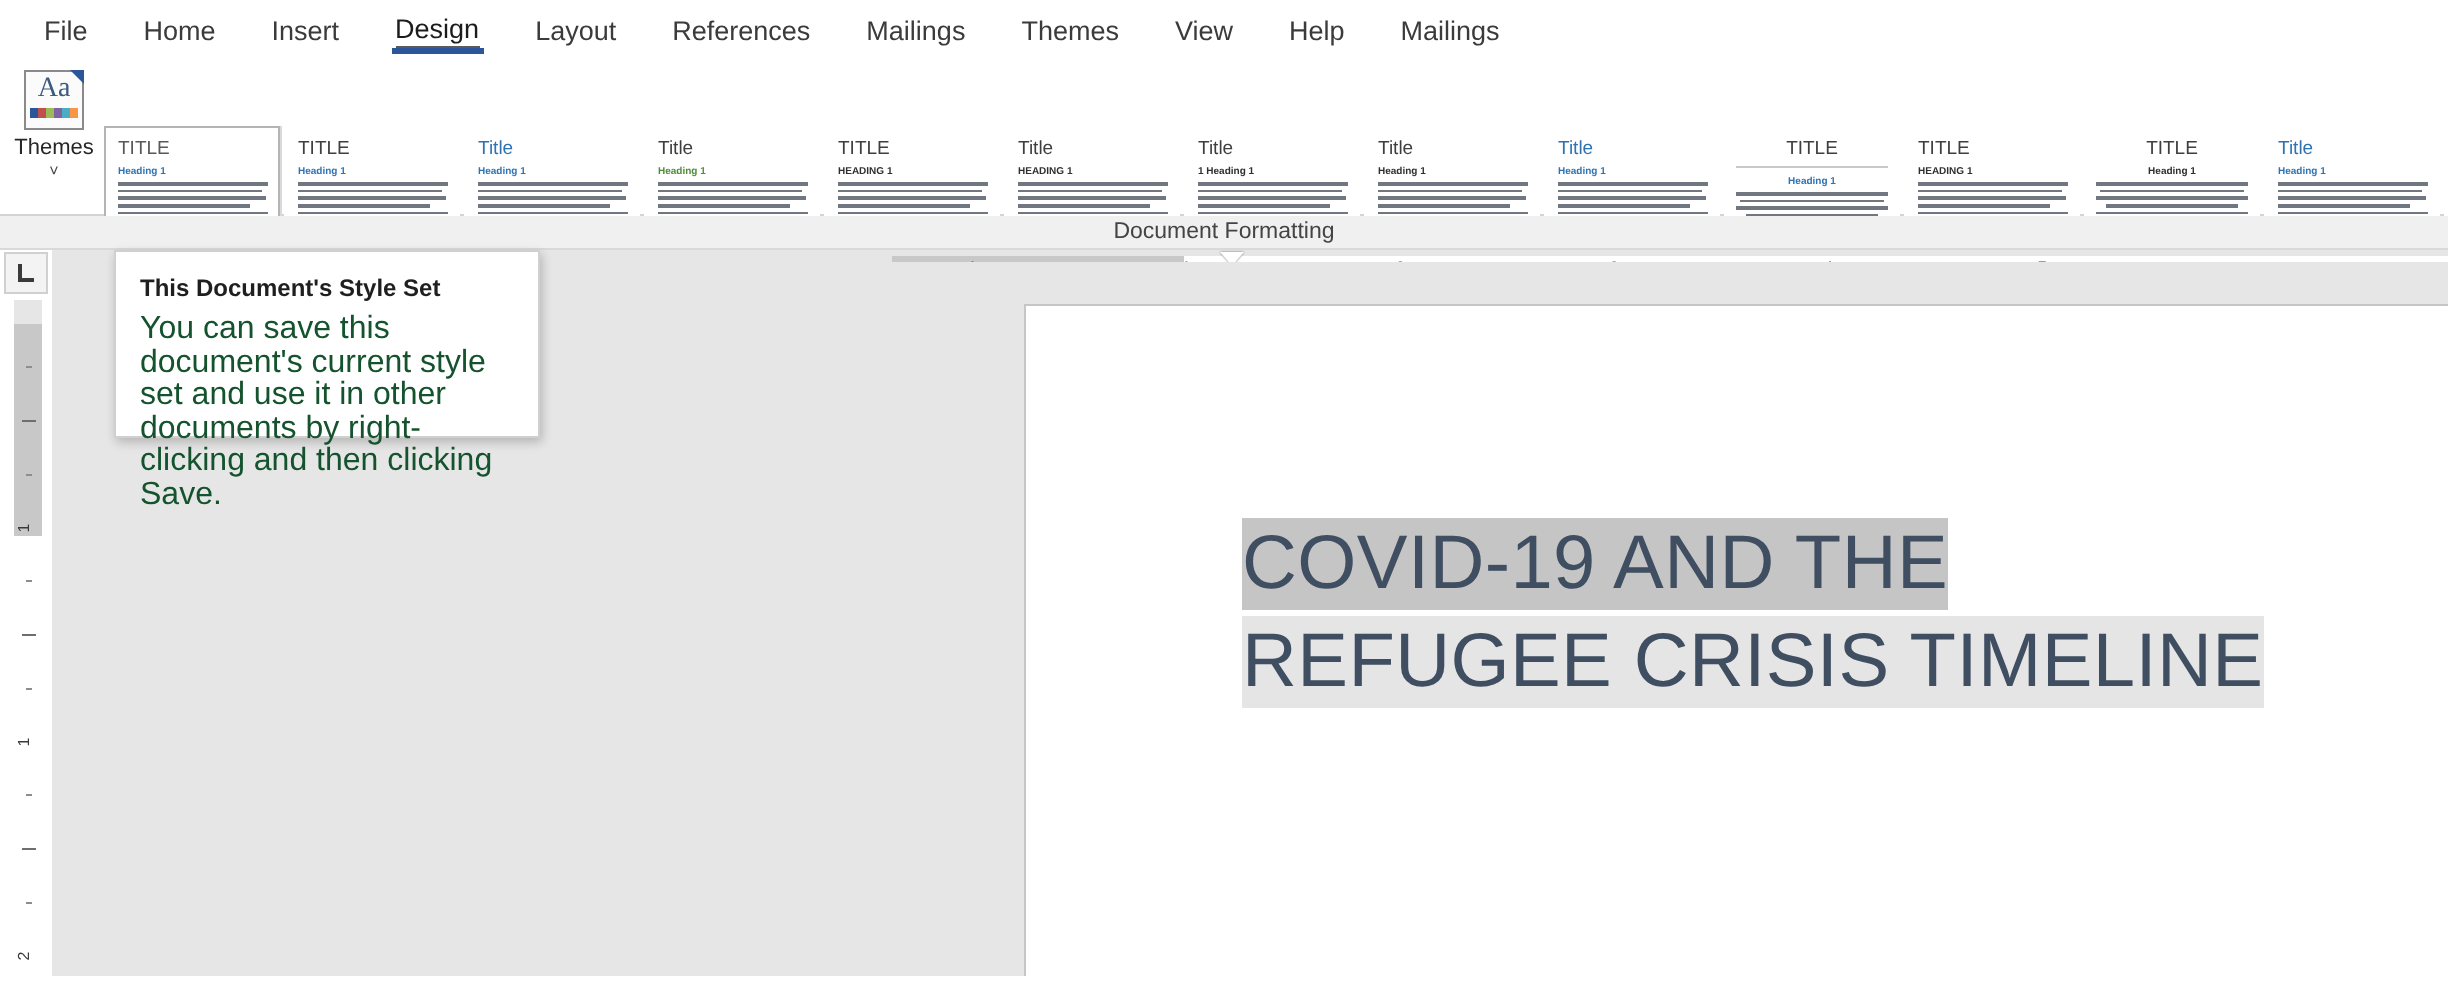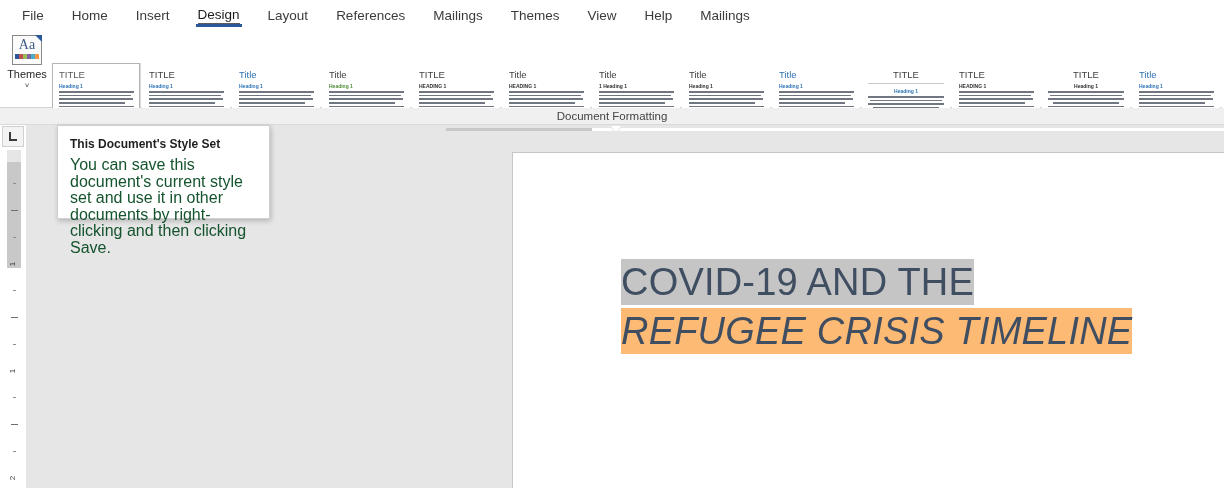"REFUGEE CRISIS TIMELINE" span.ln { background: #fdba74 -> #e5e5e5; font-style: italic -> none }
